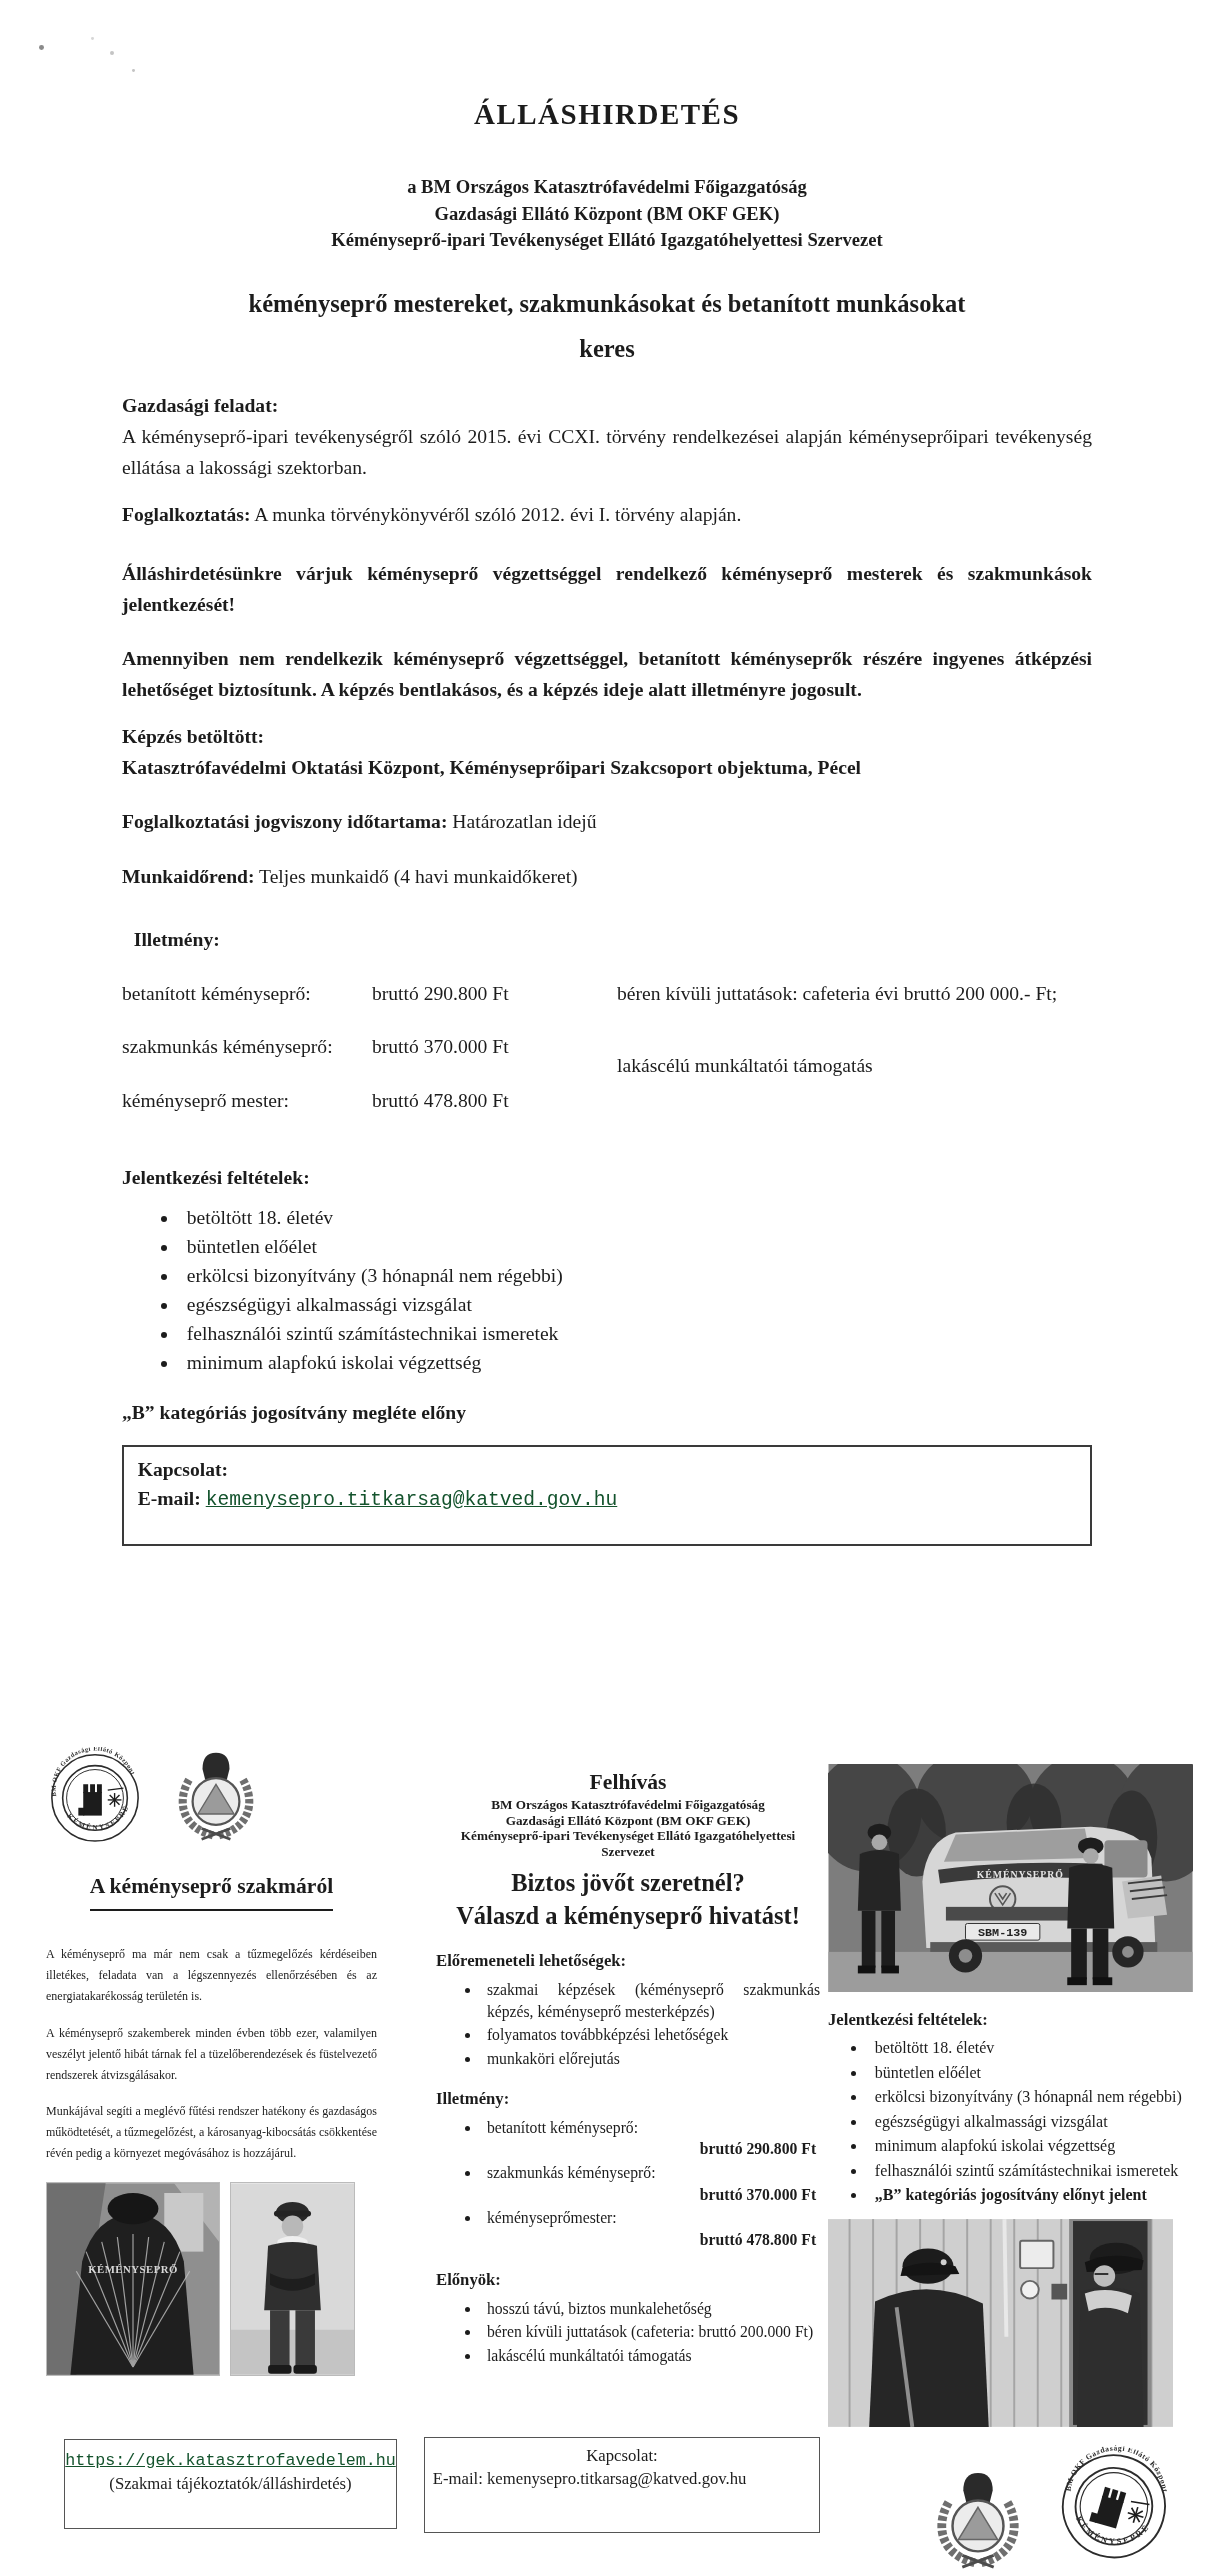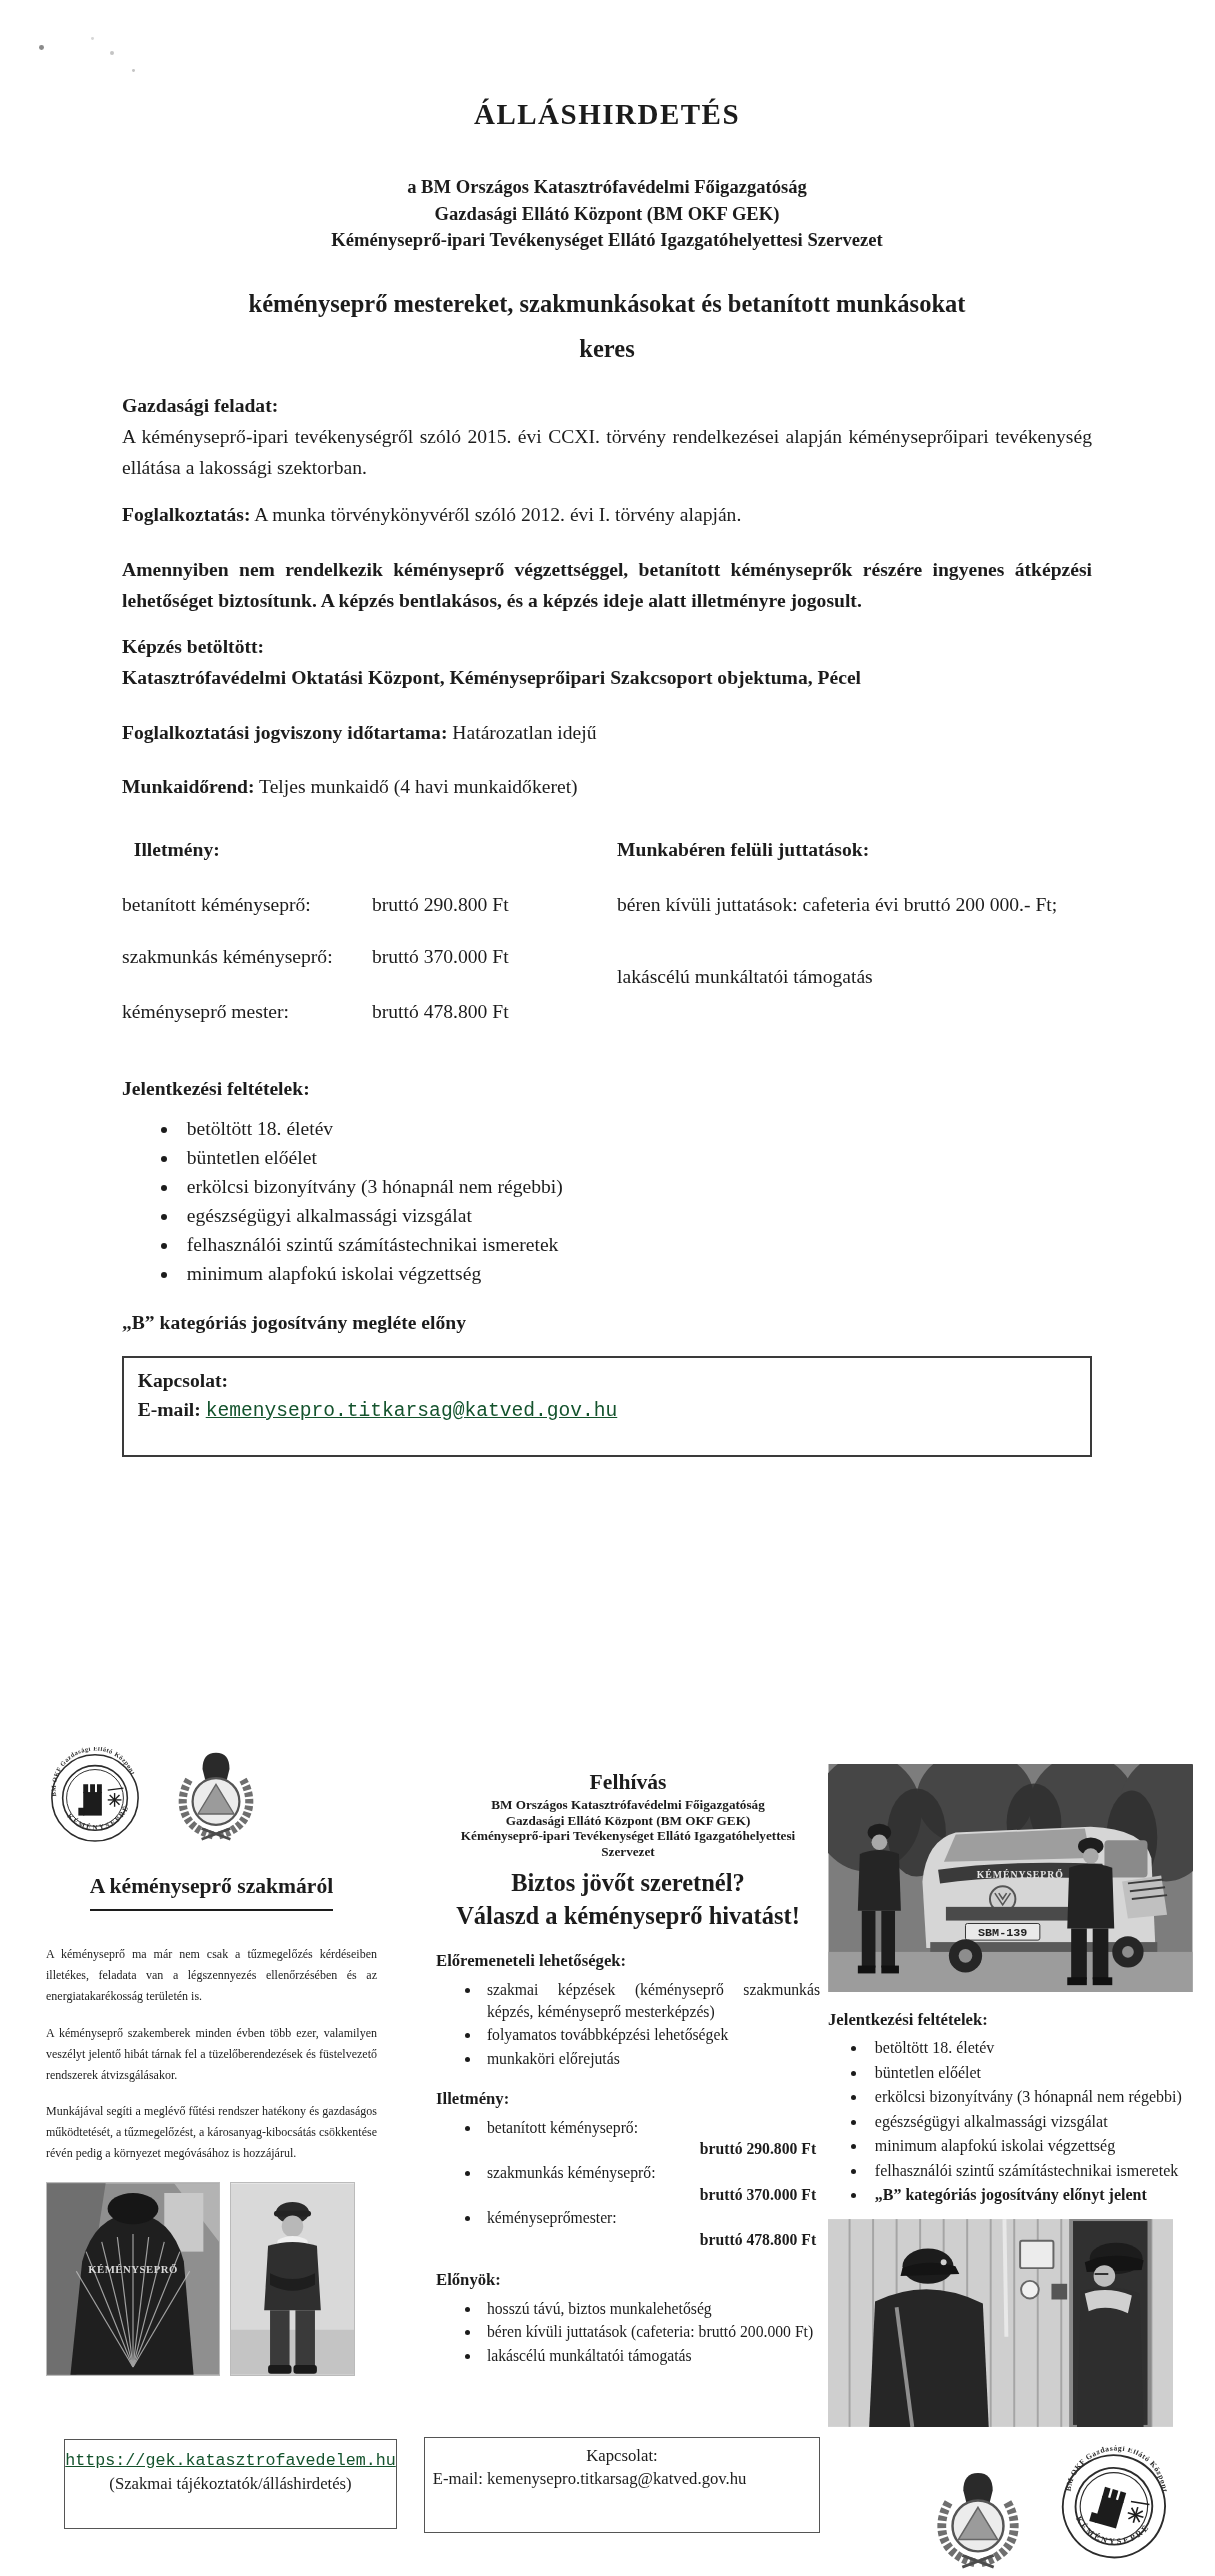"Álláshirdetésünkre várjuk kéményseprő" div.sec { html: none -> <div>Álláshirdetésünkre várjuk kéményseprő végzettséggel rendelkező kéményseprő mesterek és szakmunkások jelentkezését!</div> }
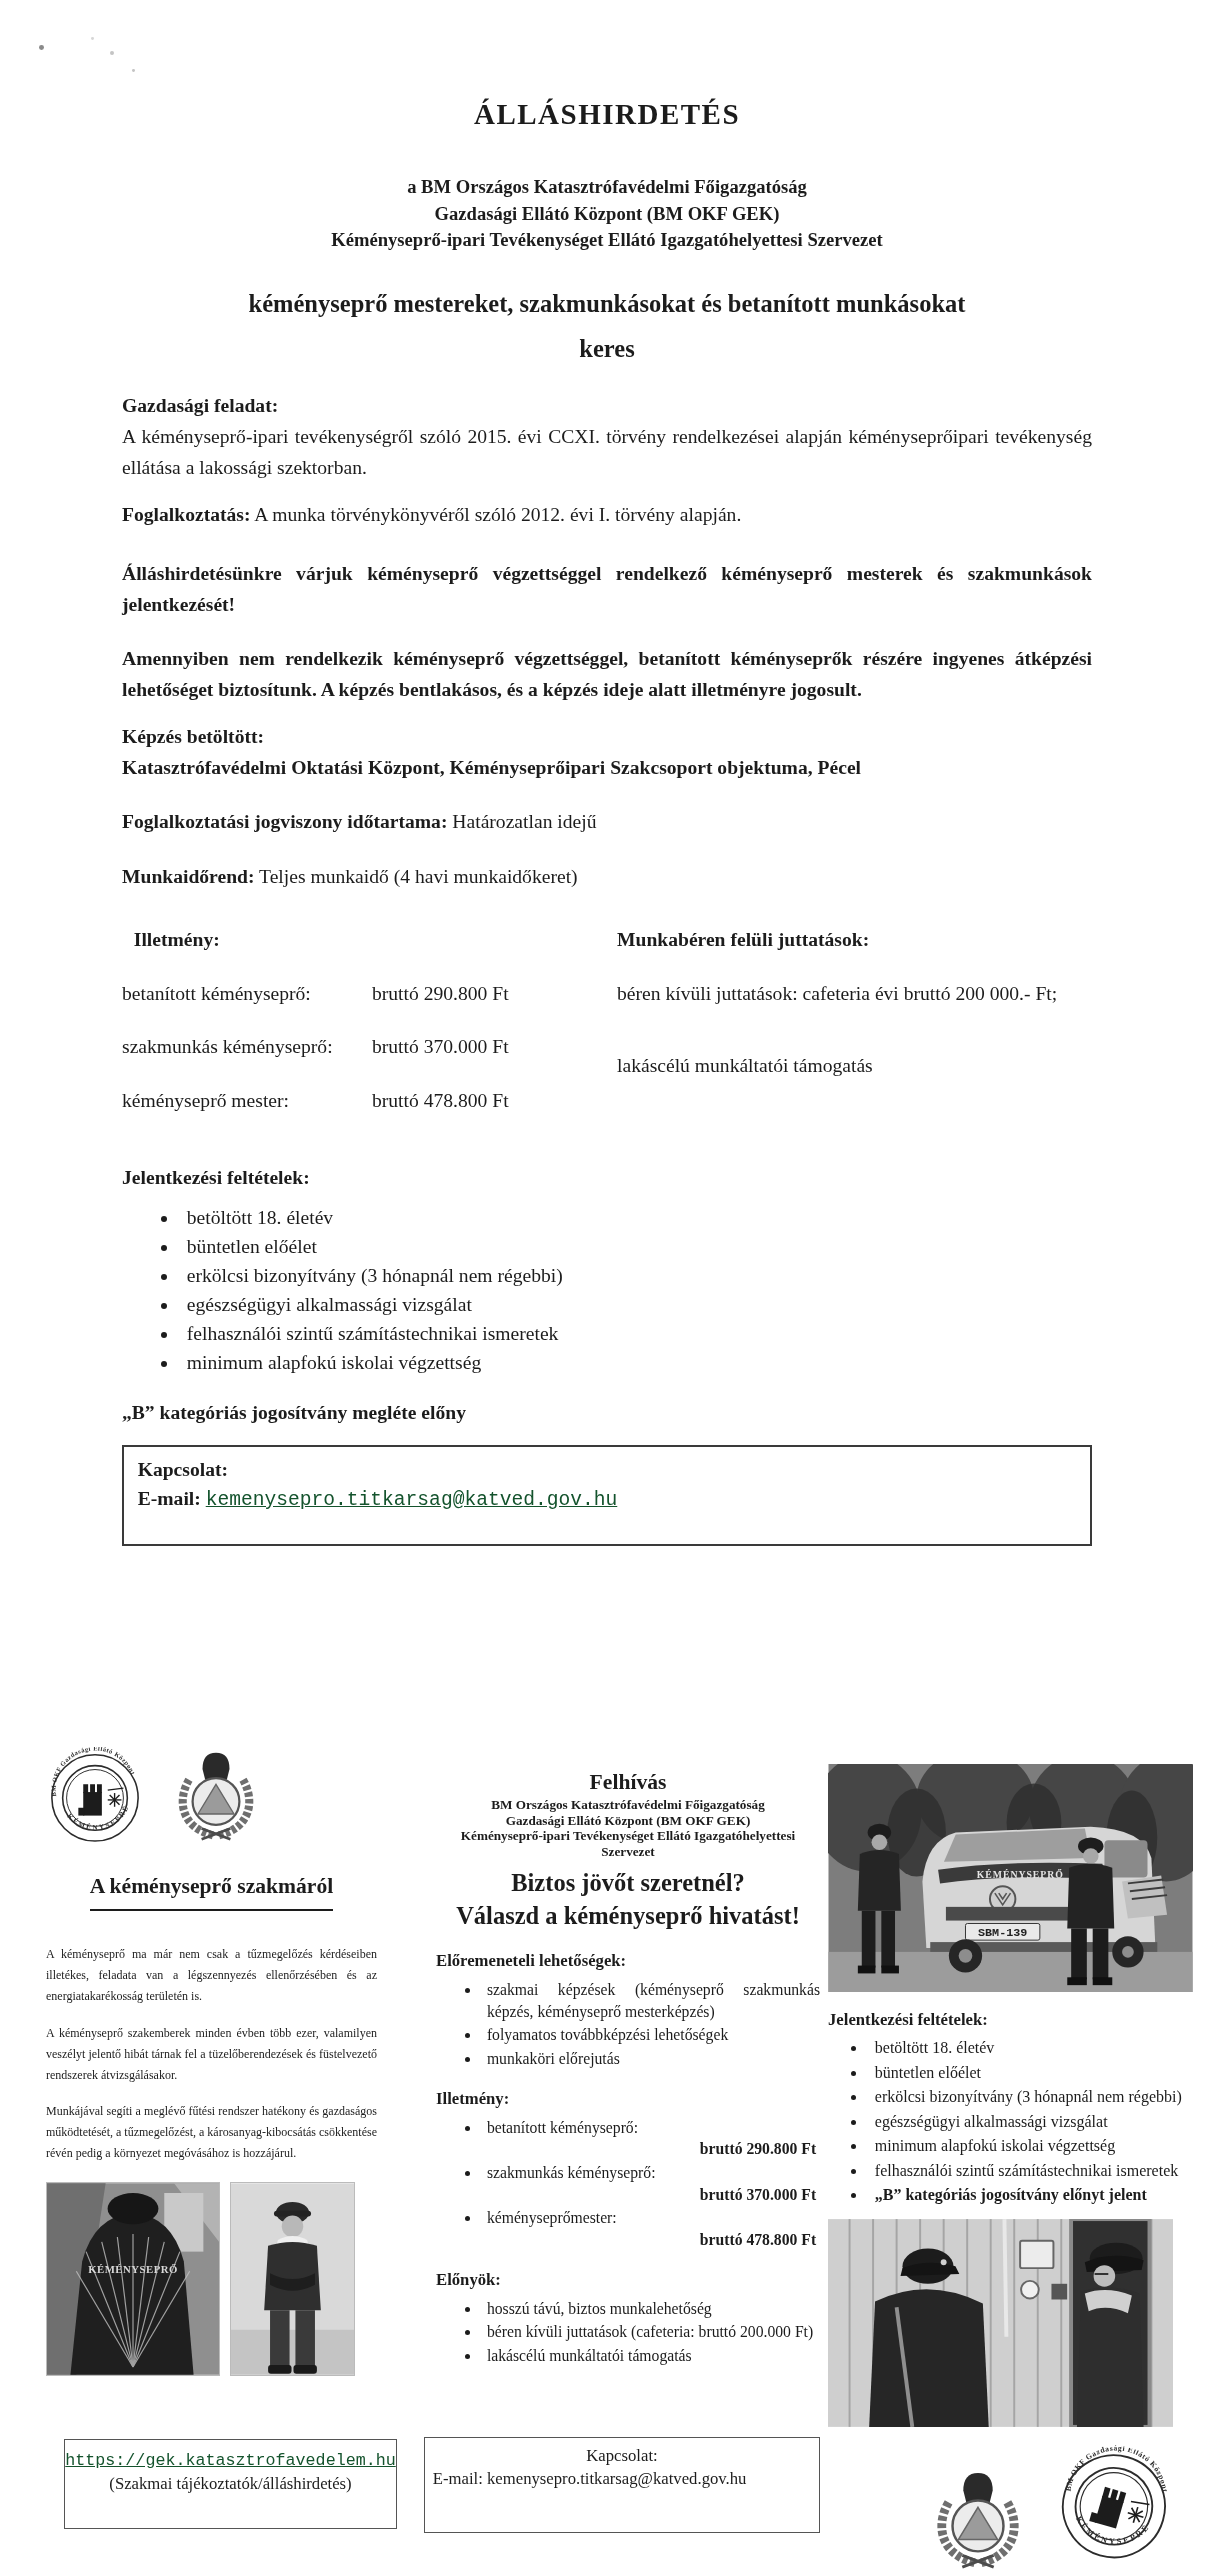"Munkabéren felüli juttatások:" div.b { html: <div>Munkabéren felüli juttatások:</div> -> none }
